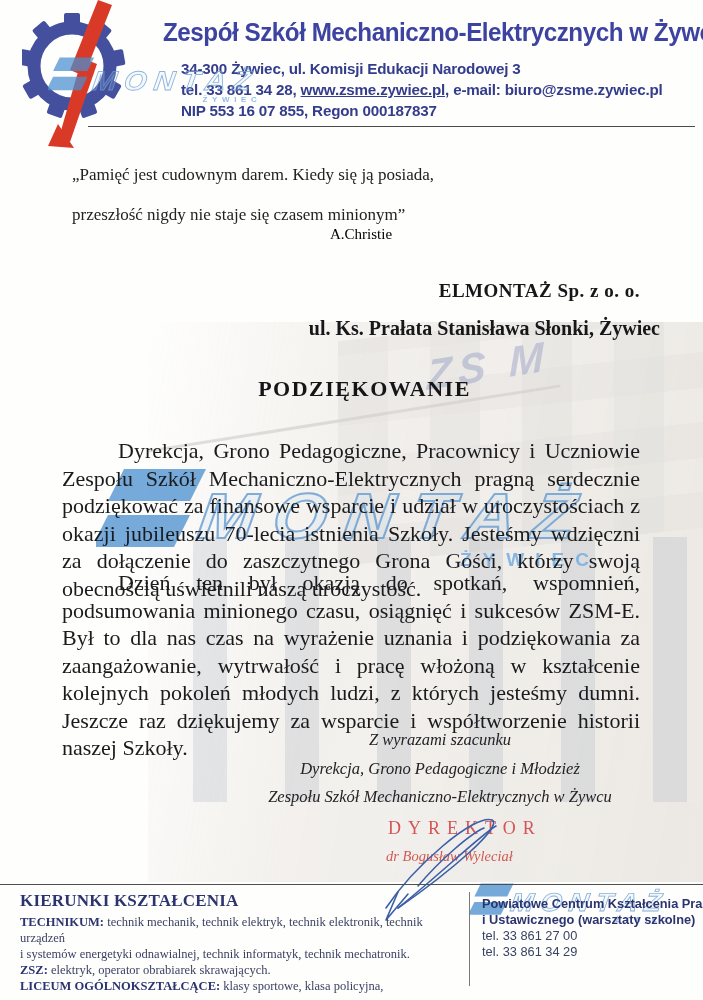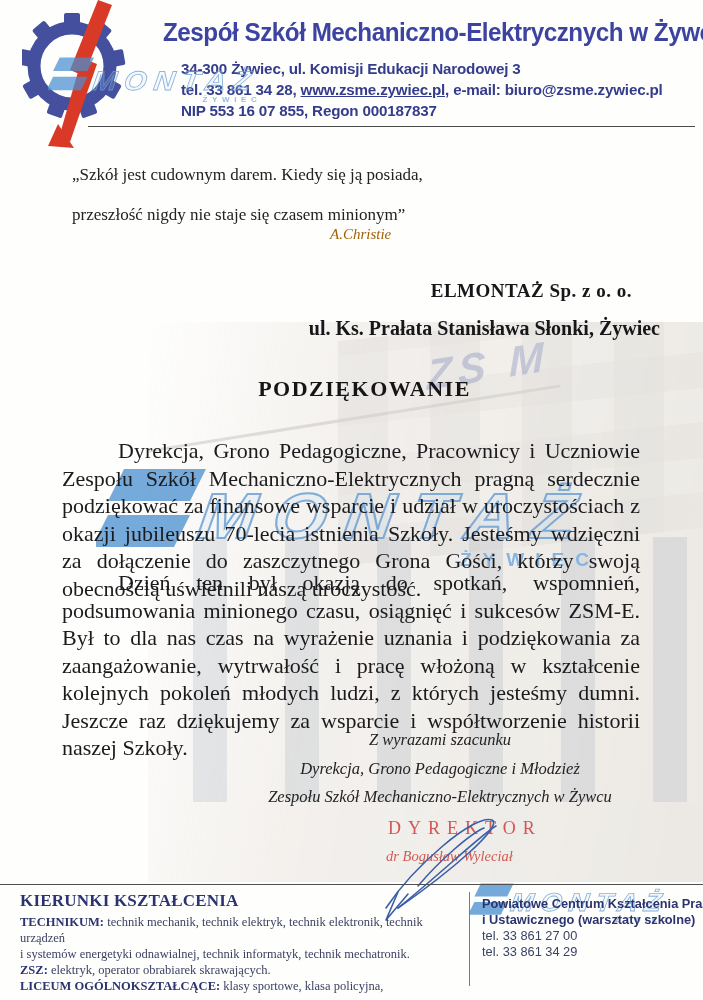"„Szkół jest cudownym darem. Kiedy" div { text: Szkół -> Pamięć }
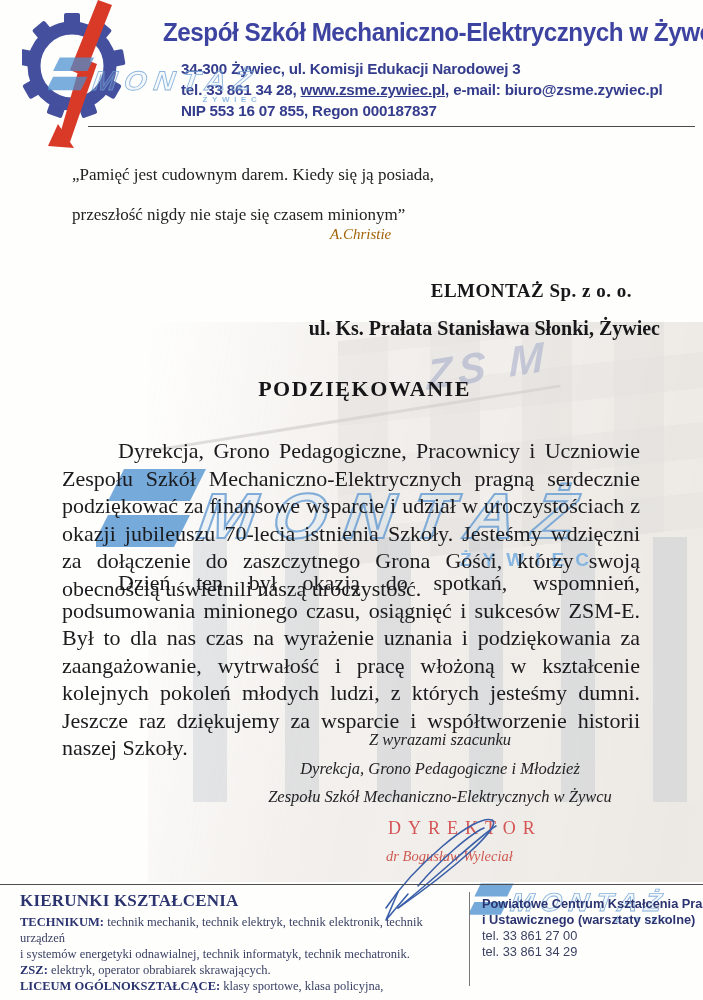"A.Christie" #quote-author { color: #a16207 -> #000000; font-style: italic -> none }
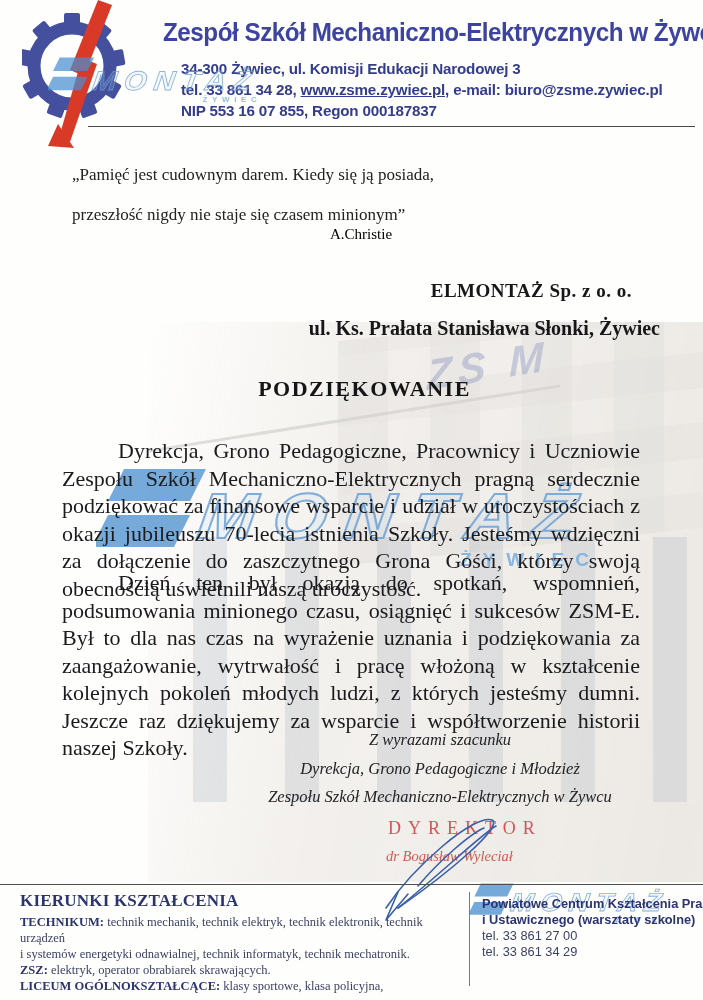"ELMONTAŻ Sp. z o. o." #recipient-company { left: 0 -> 8px }
